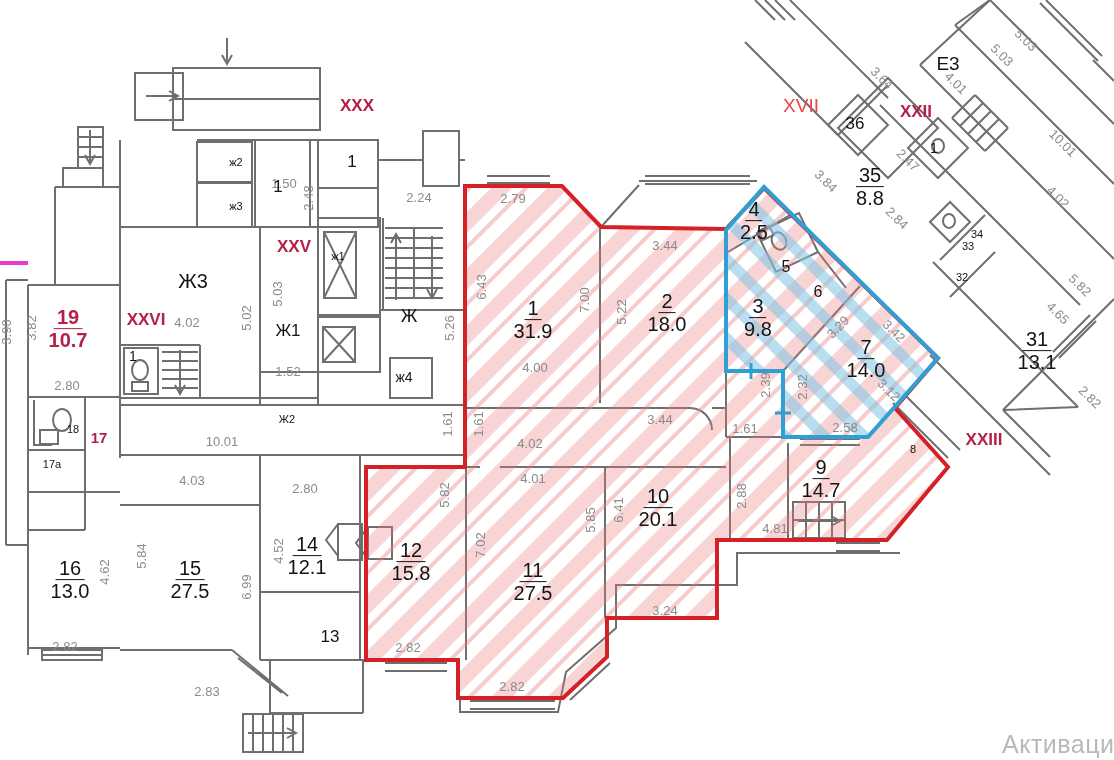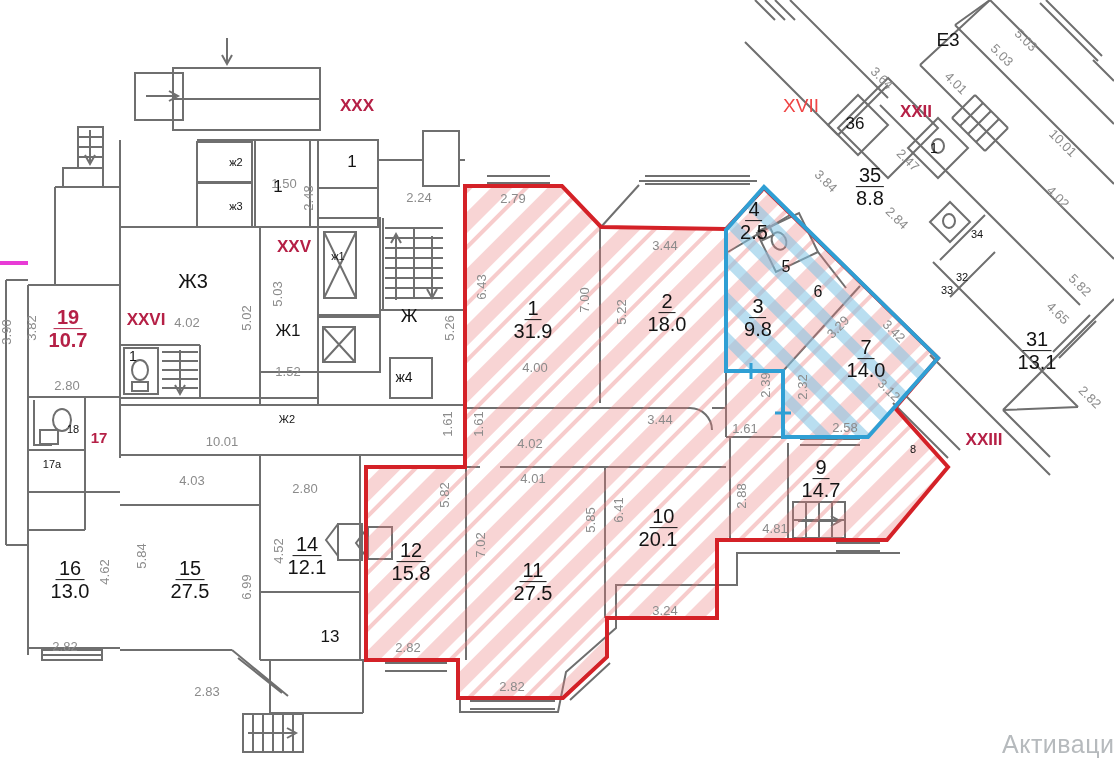"E3" span.lbl { top: 40px -> 64px }
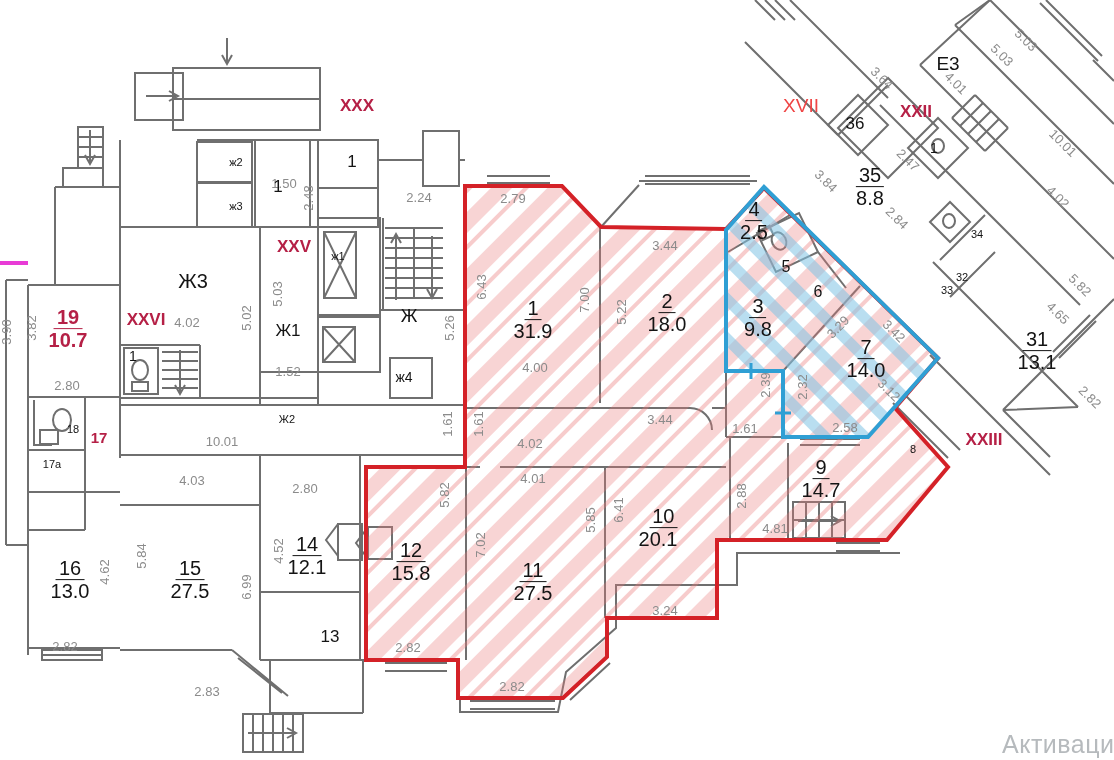"33" span.lbl { left: 947px -> 968px; margin-top: 44px -> none }
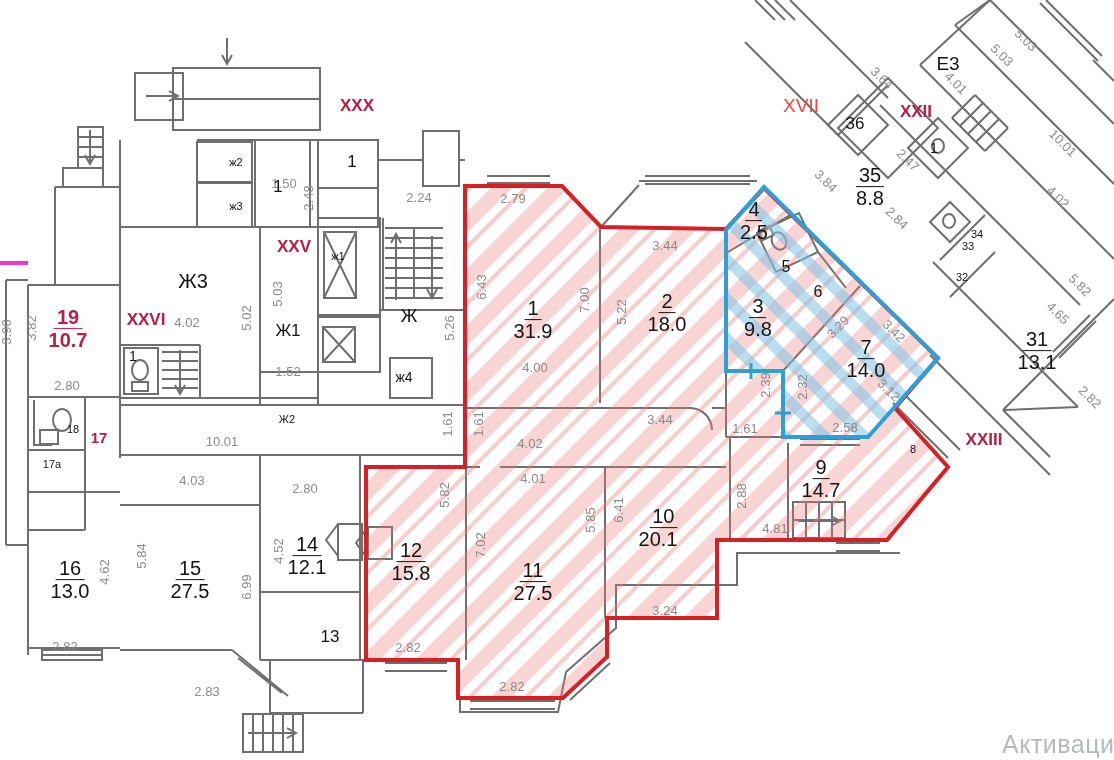"10" div.frac { text-align: right -> none; top: 528px -> 508px }
